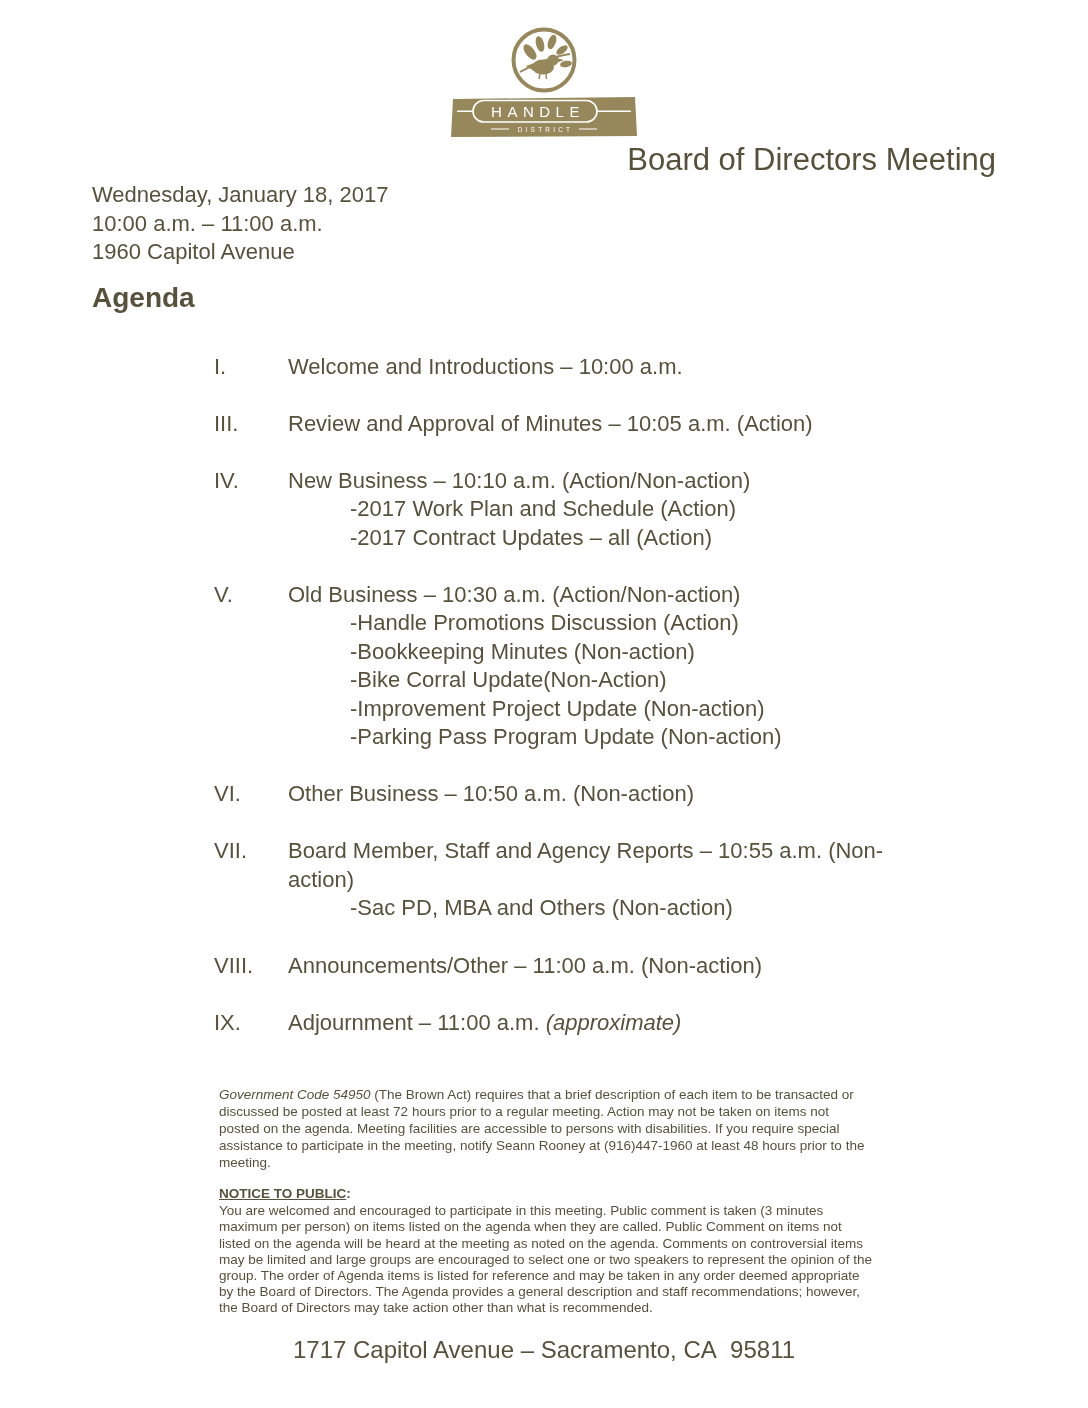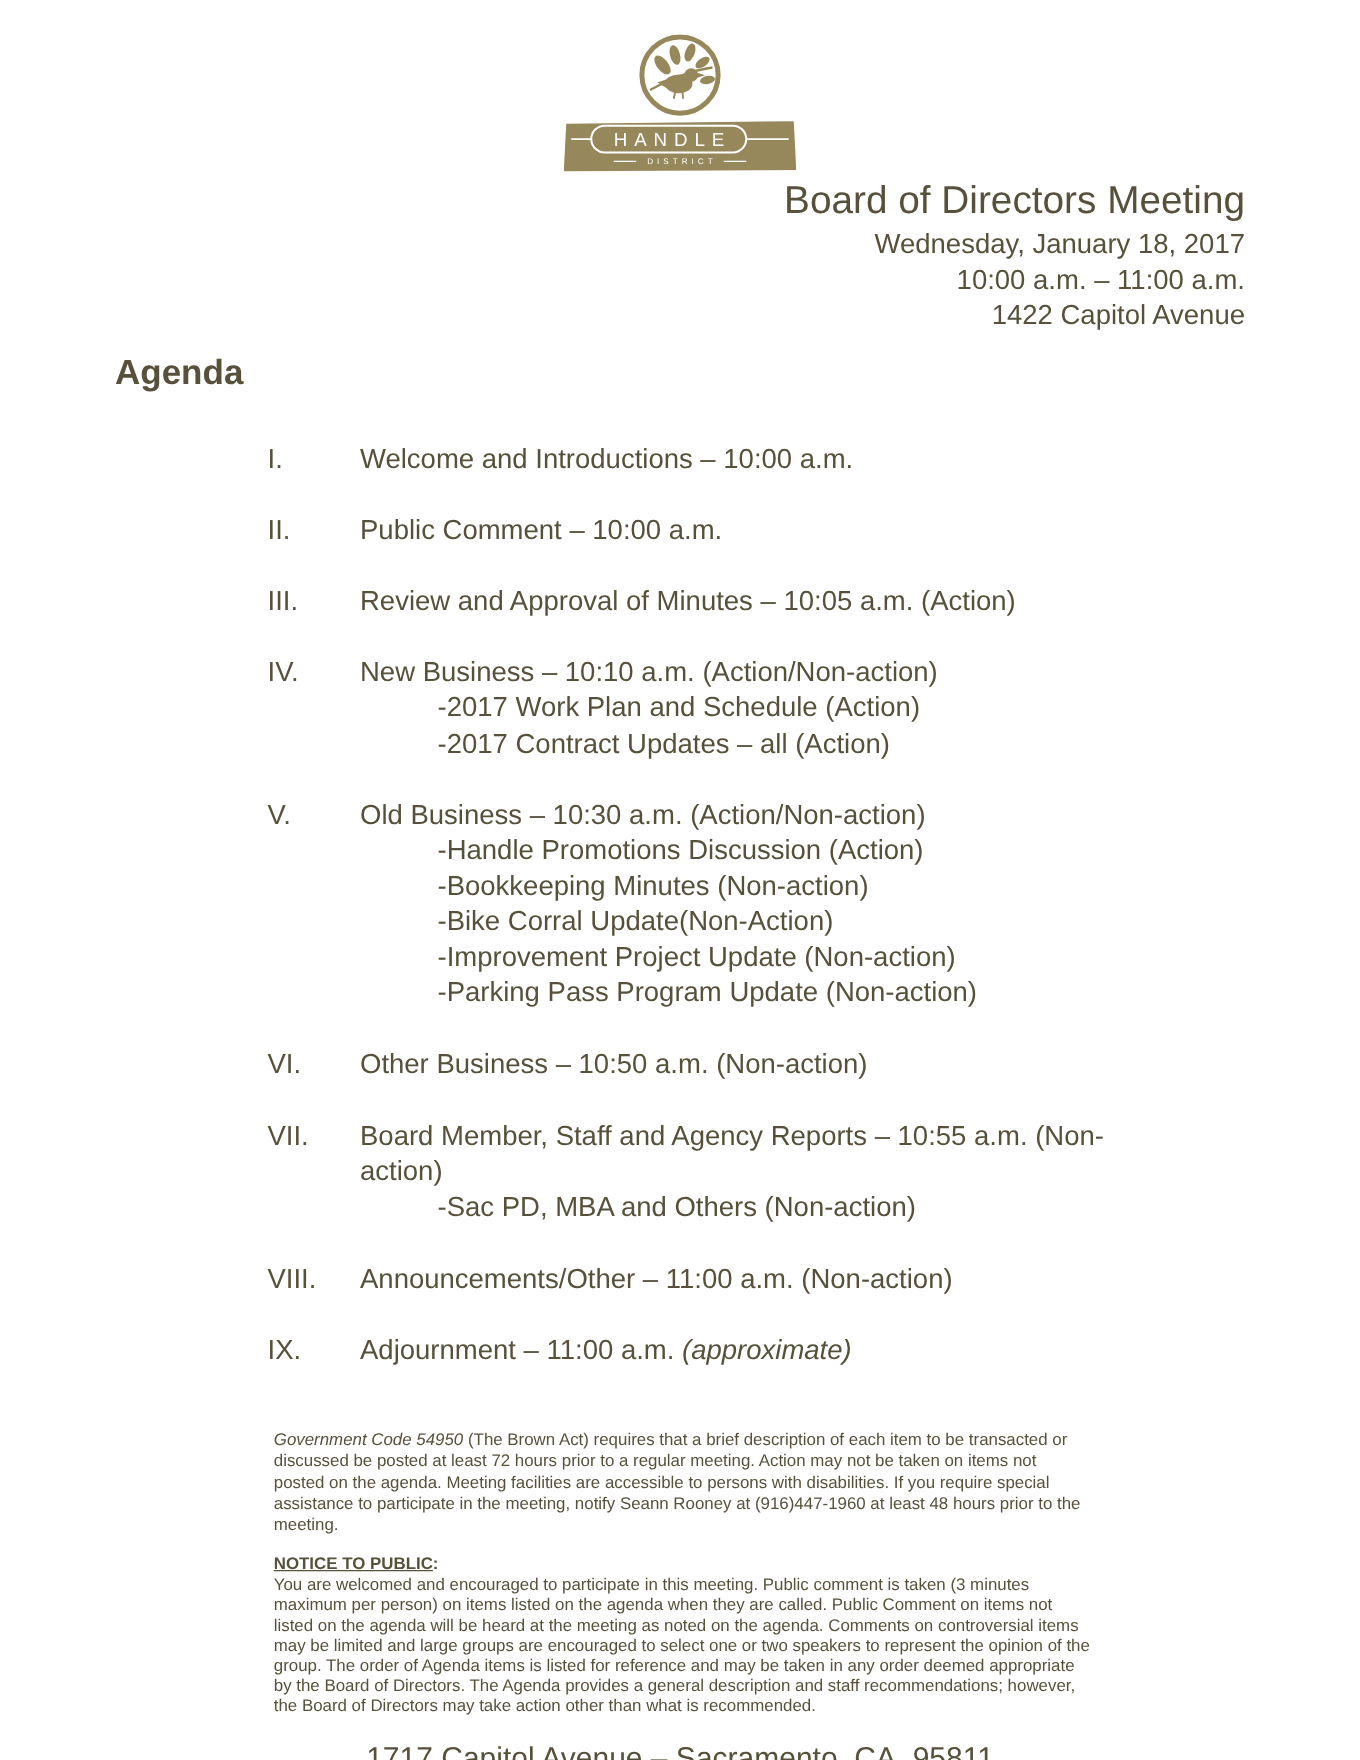"Wednesday, January 18, 2017" .header-line { text-align: right -> left }
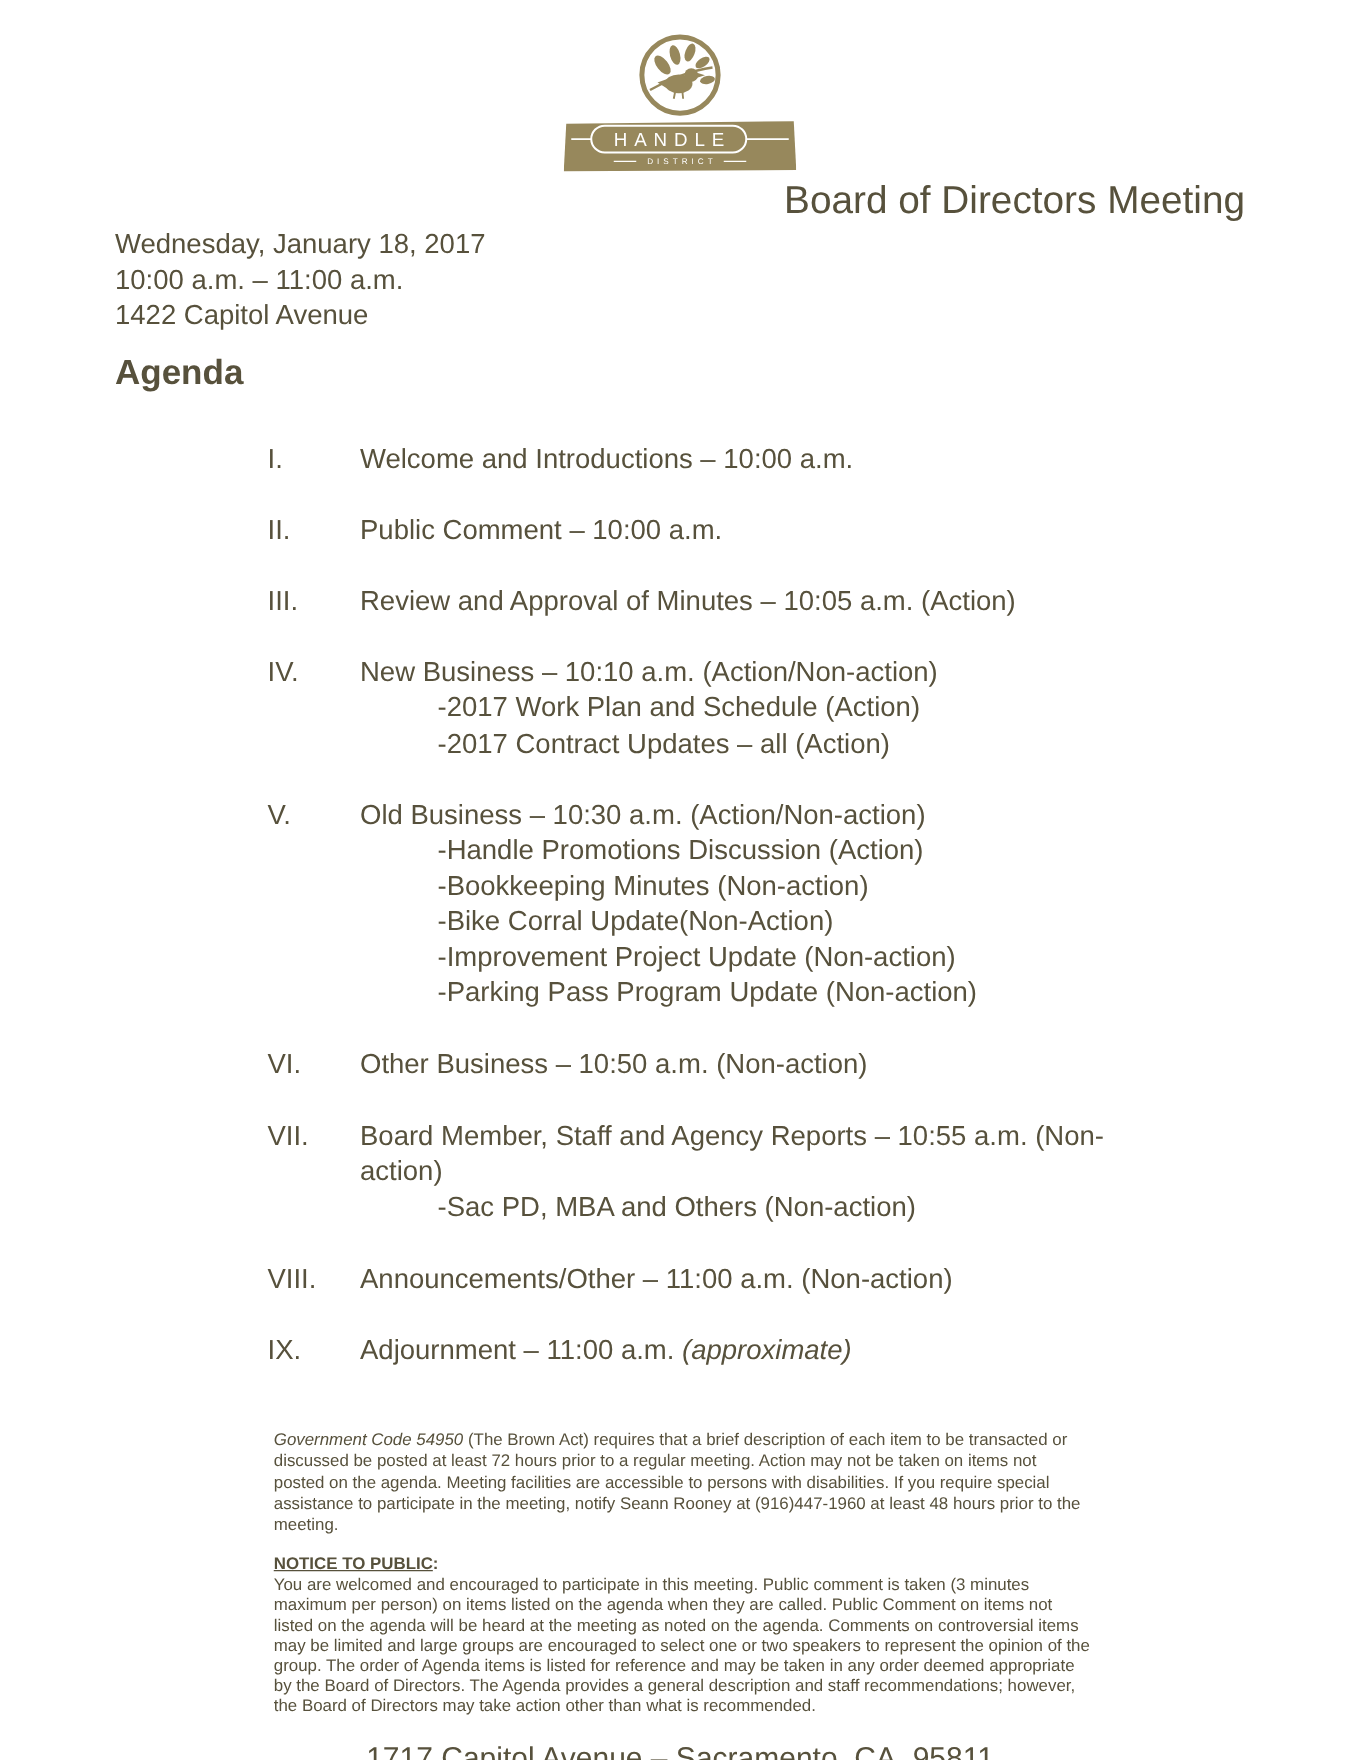"1422 Capitol Avenue" div.header-line { text: 1422 -> 1960 }
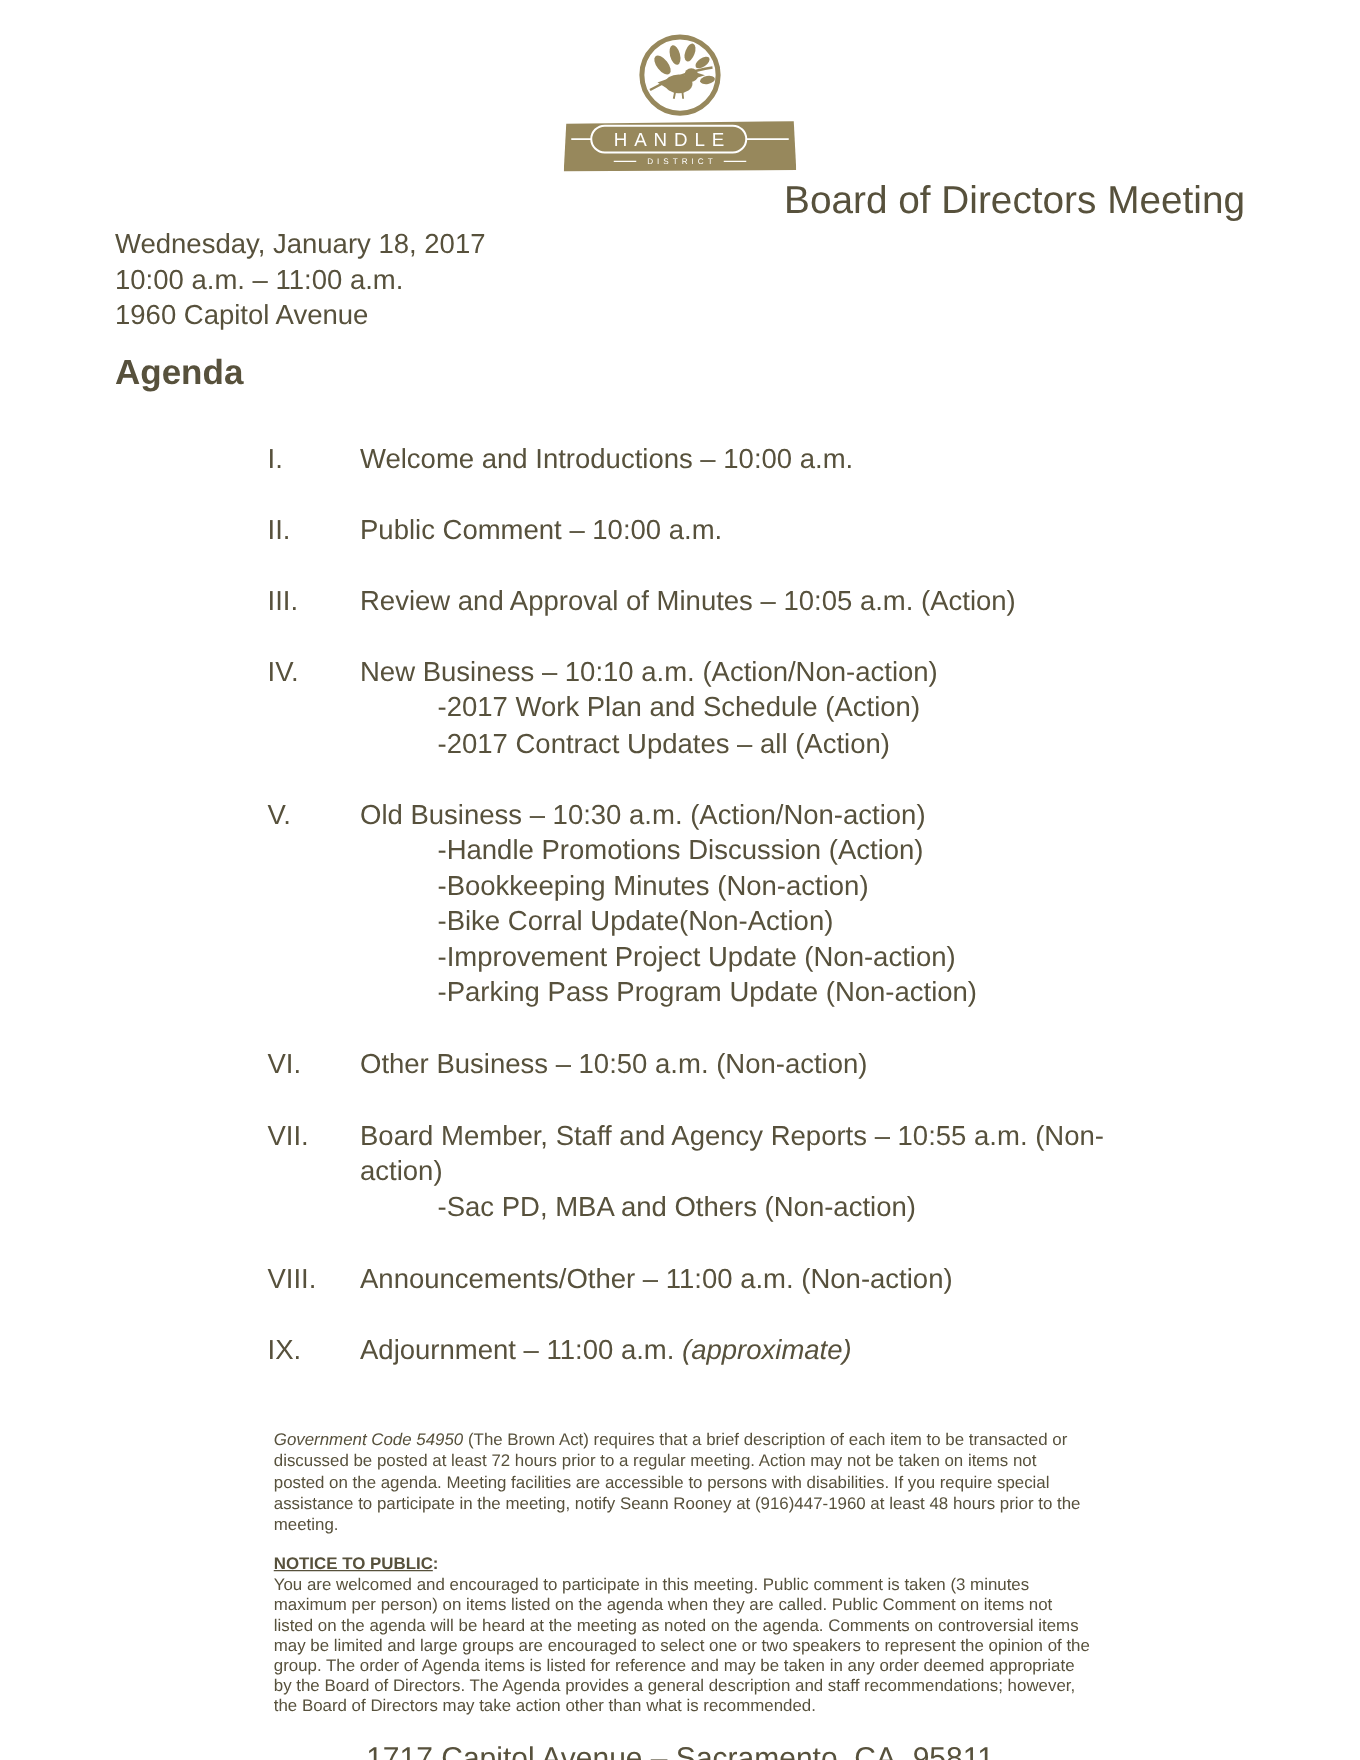"II." div.agenda-item { html: <div> <span>II.</span> <div> <div>Public Comment – 10:00 a.m.</div> </div> </div> -> none }
